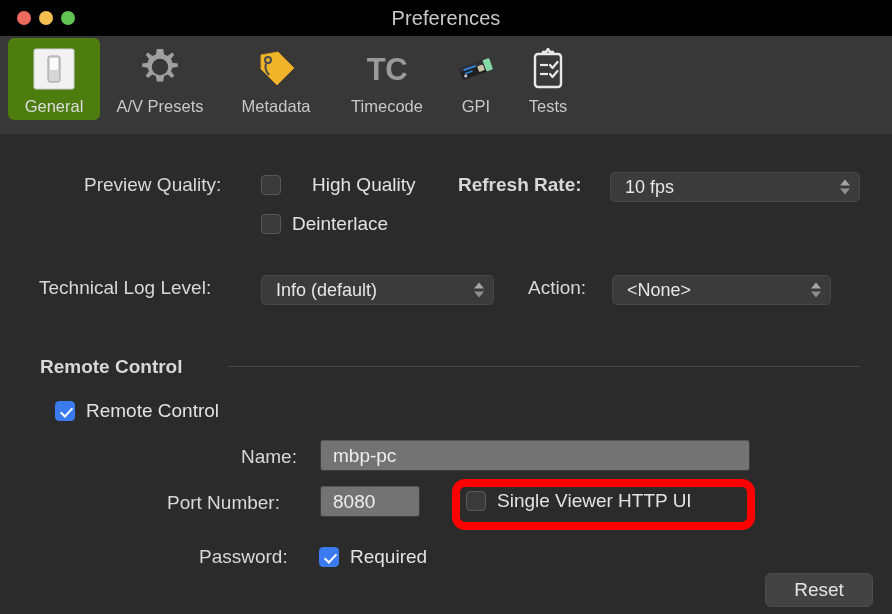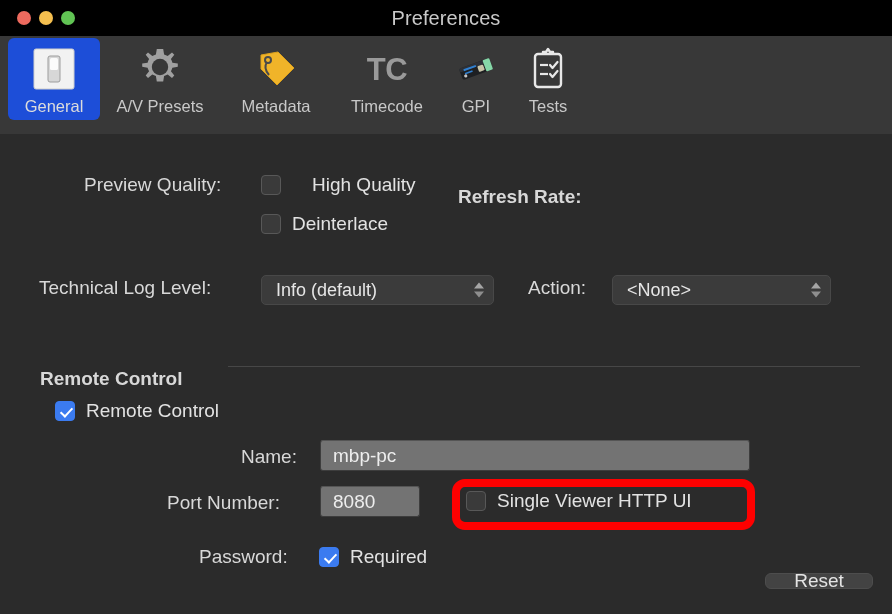"General" .tb-item.selected { background: #1d4ed8 -> #4d7c0f }
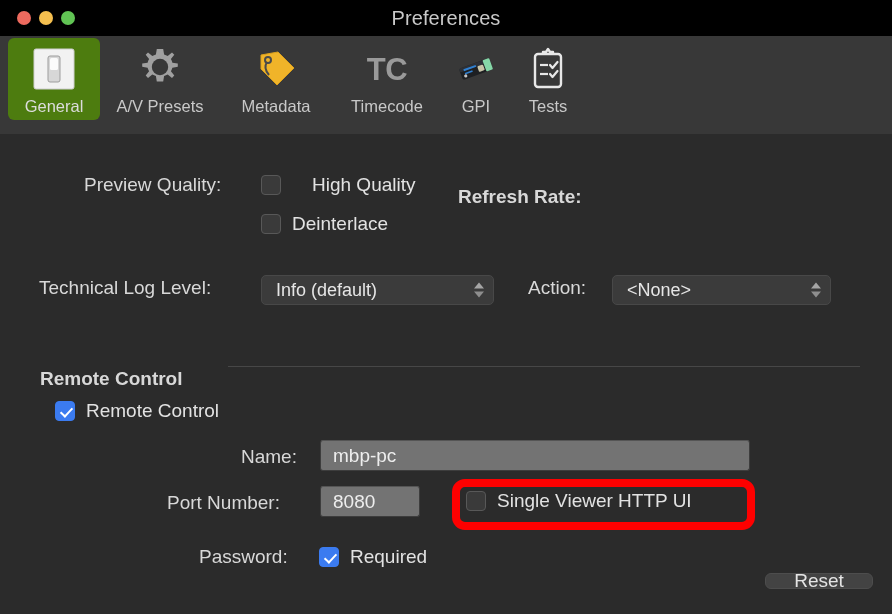"Refresh Rate:" .field-label.bold { margin-top: 12px -> none }
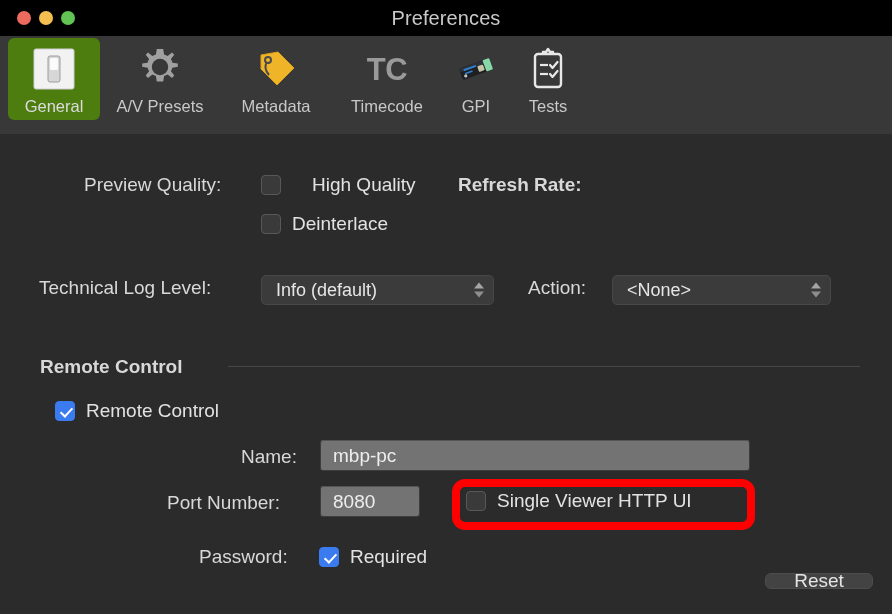"10 fps" div.popup { html: none -> <div> <span>10 fps</span> <span> <span></span> <span></span> </span> </div> }
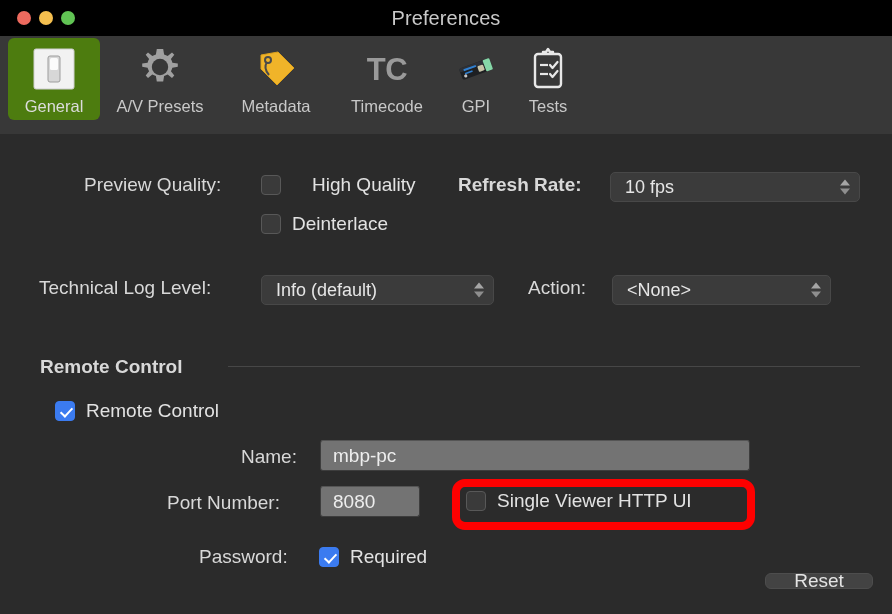"Reset" .pushbtn { height: 16px -> 34px }
